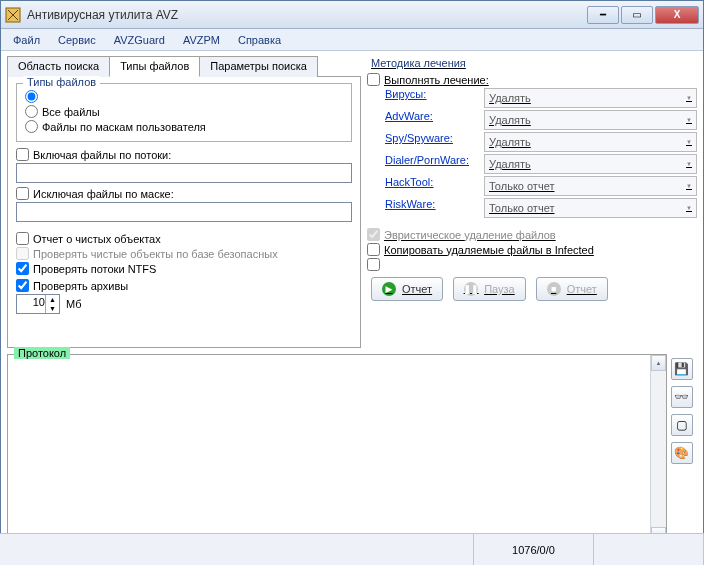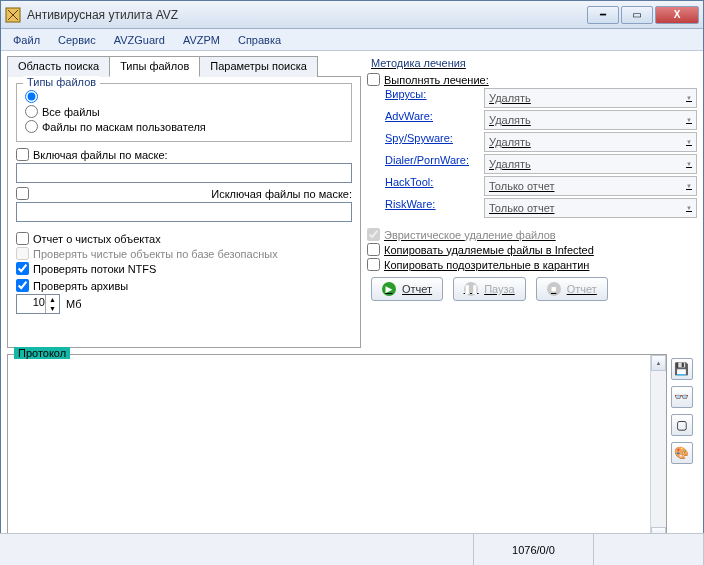"Включая файлы по маске:" label { text: маске -> потоки }
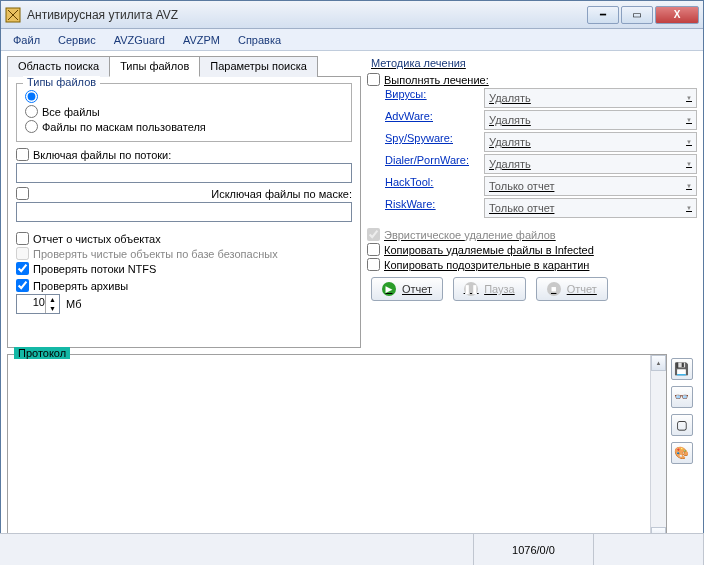"Исключая файлы по маске:" div.check-row { justify-content: space-between -> none }
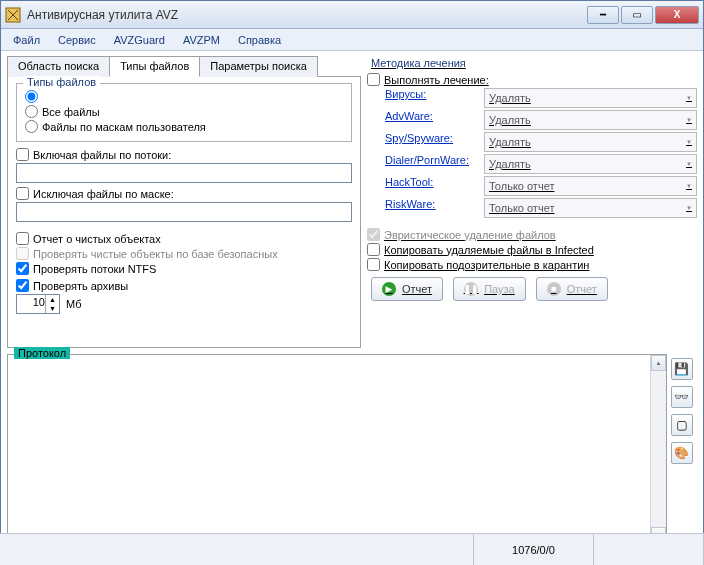"Копировать подозрительные в карантин" label { html: <label>Копировать подозрительные в карантин</label> -> none }
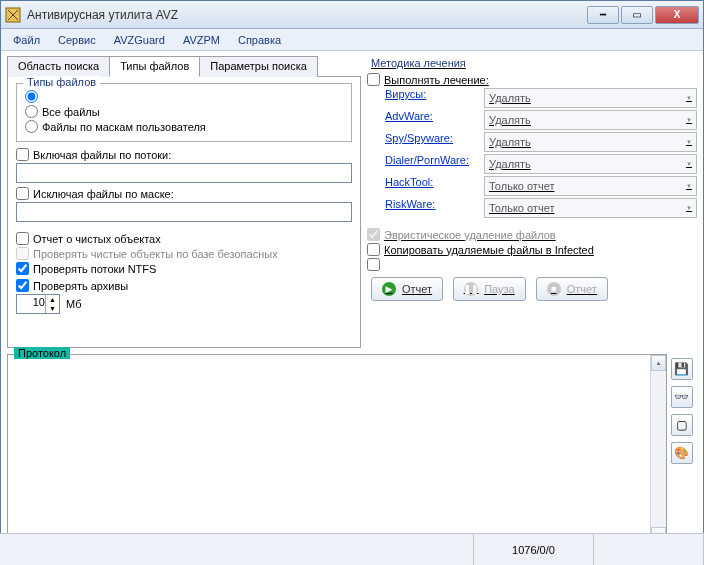"Протокол" .protocol-label { background: #14b8a6 -> #86efac }
